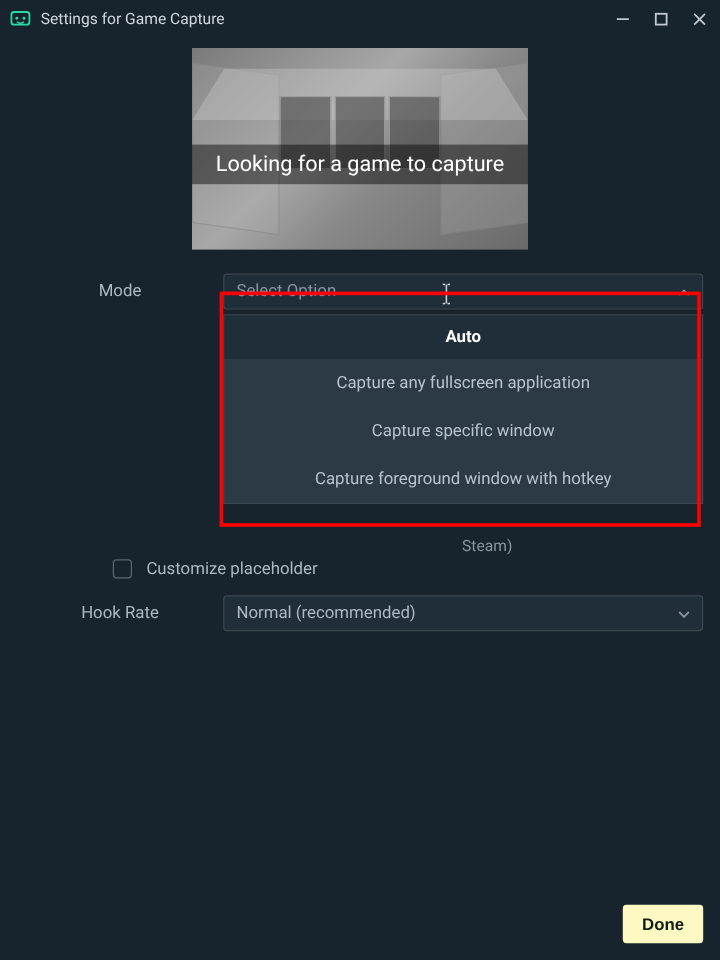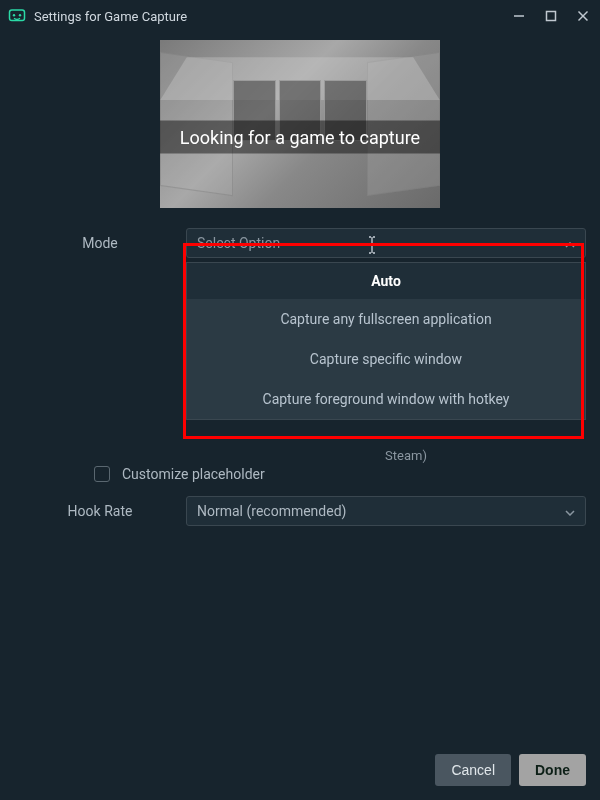"Cancel" button.btn { html: <button>Cancel</button> -> none }
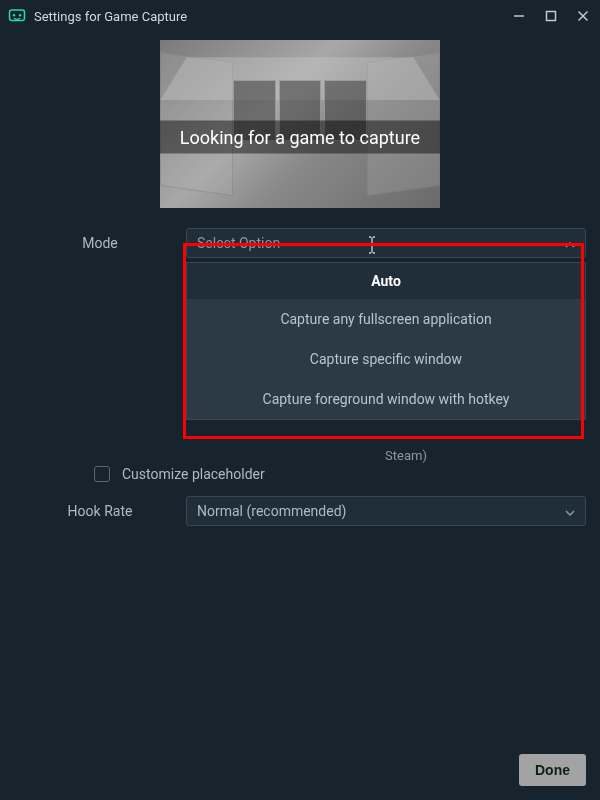"Done" .btn-done { background: #a3a3a3 -> #fef9c3 }
